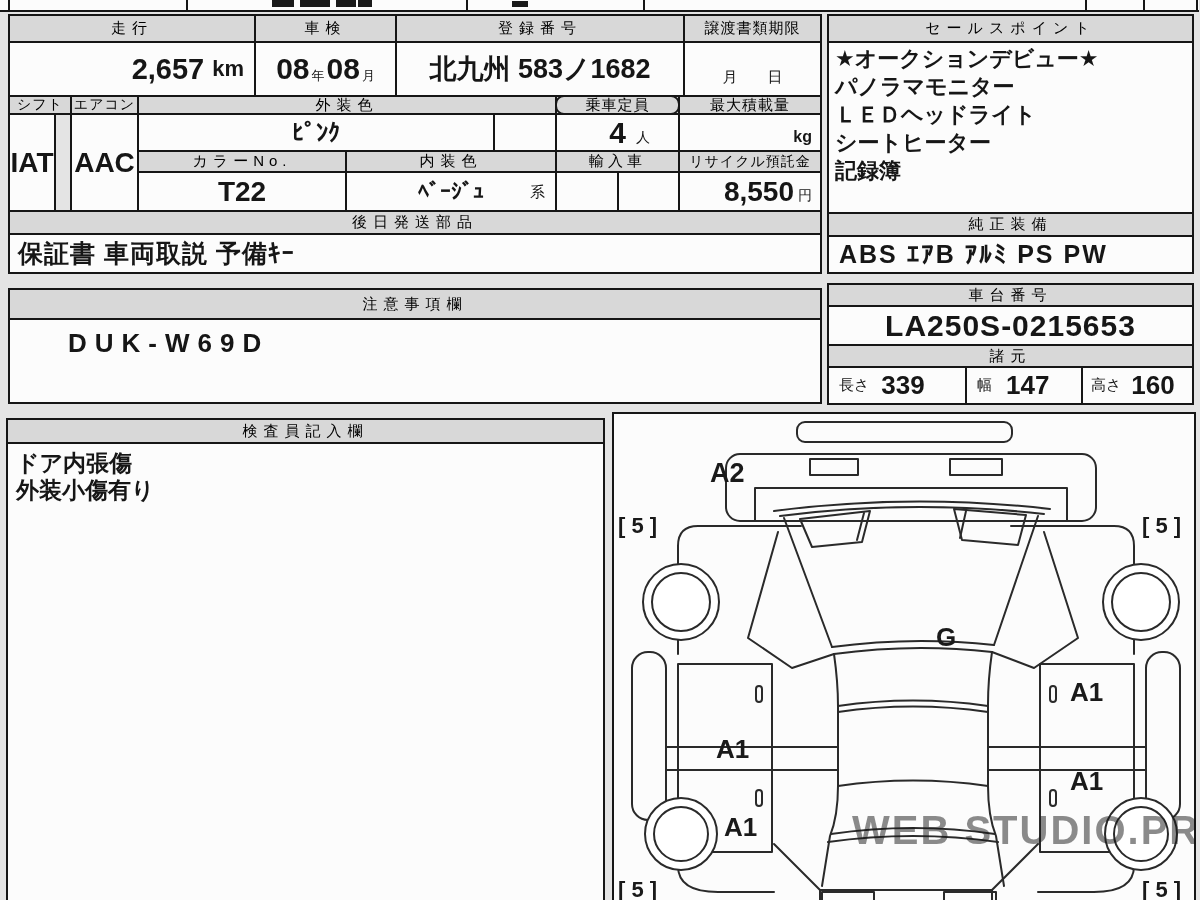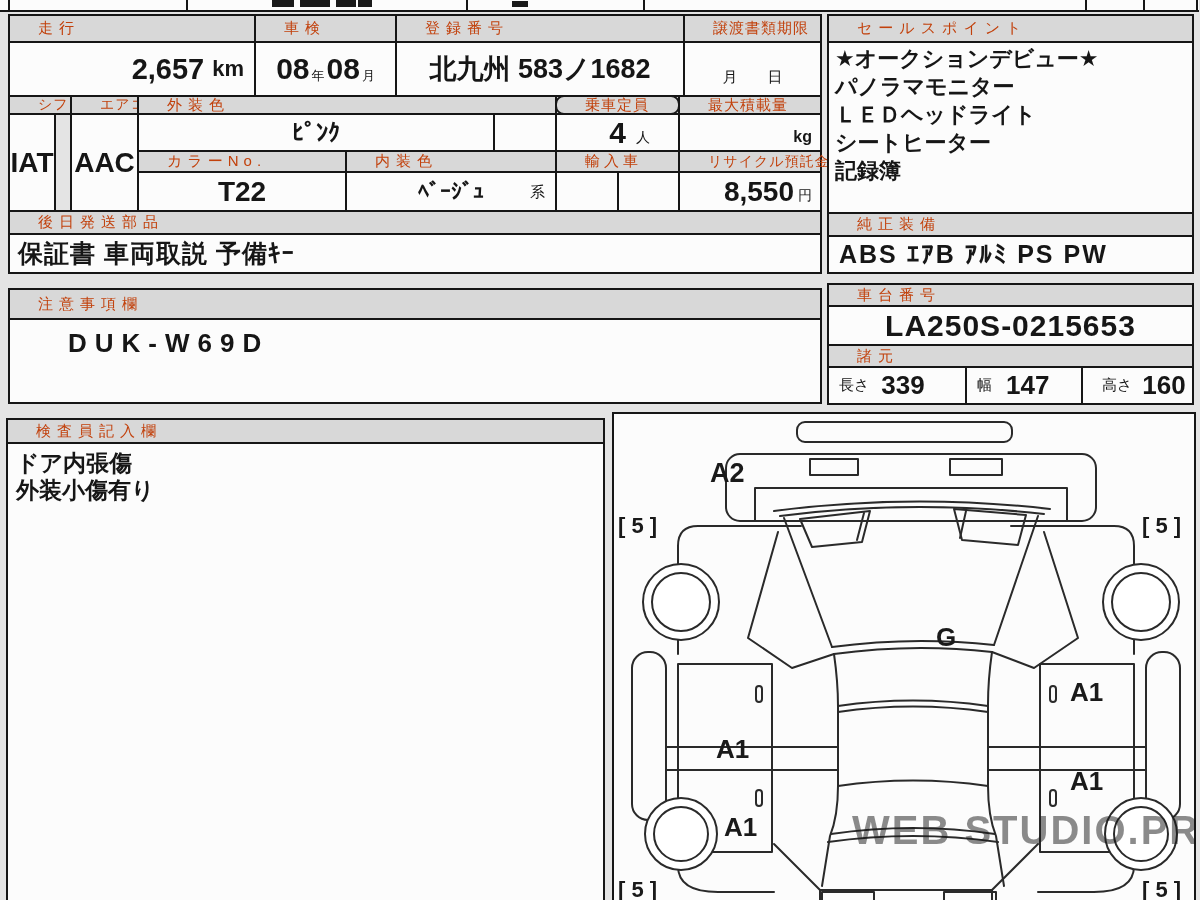"走行" .h { color: #c2410c -> #000000; justify-content: none -> center; padding-left: 28px -> none }
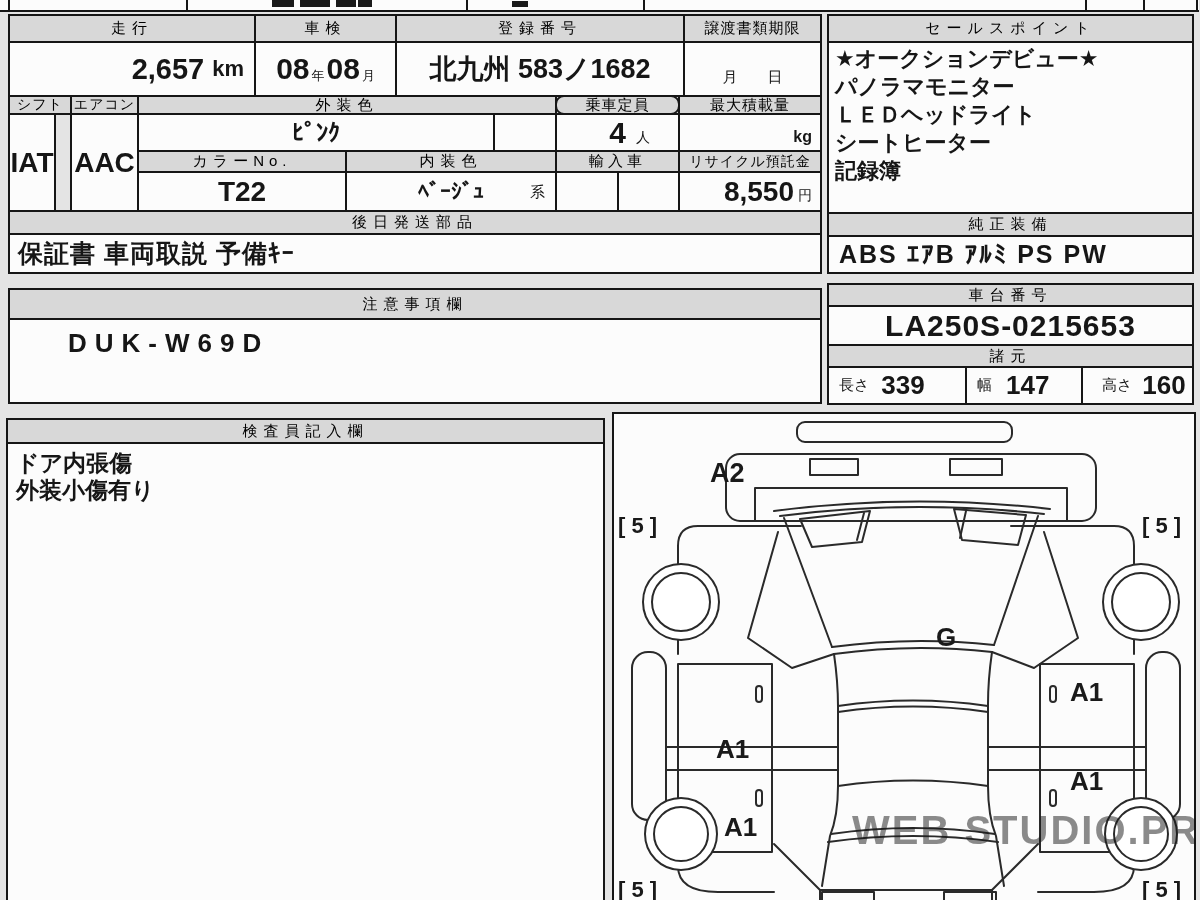"高さ" div.c { padding-left: 19px -> 8px }
